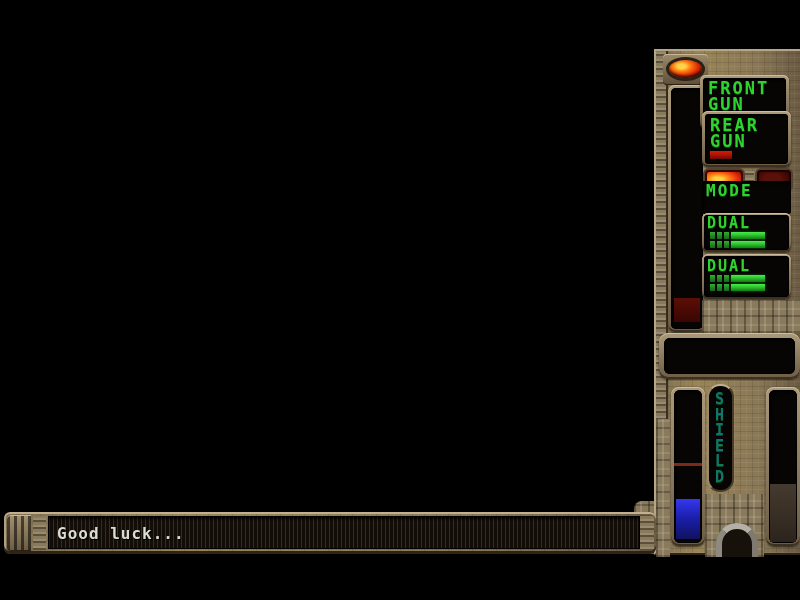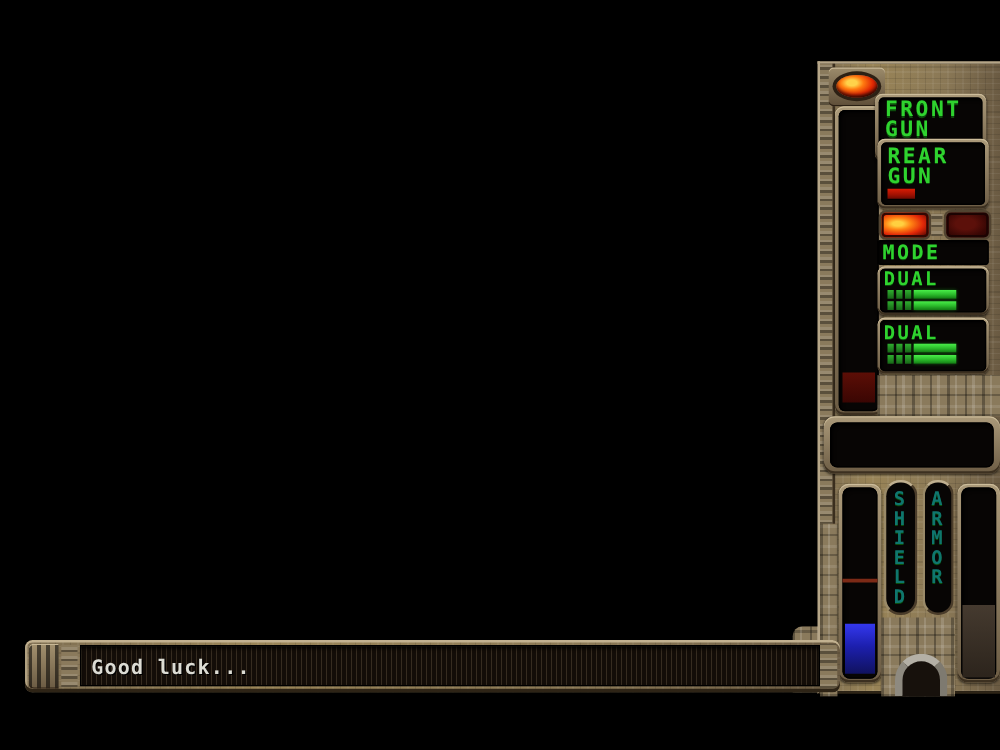"MODE" div.abs { height: 20px -> 33px; top: 141px -> 130px }
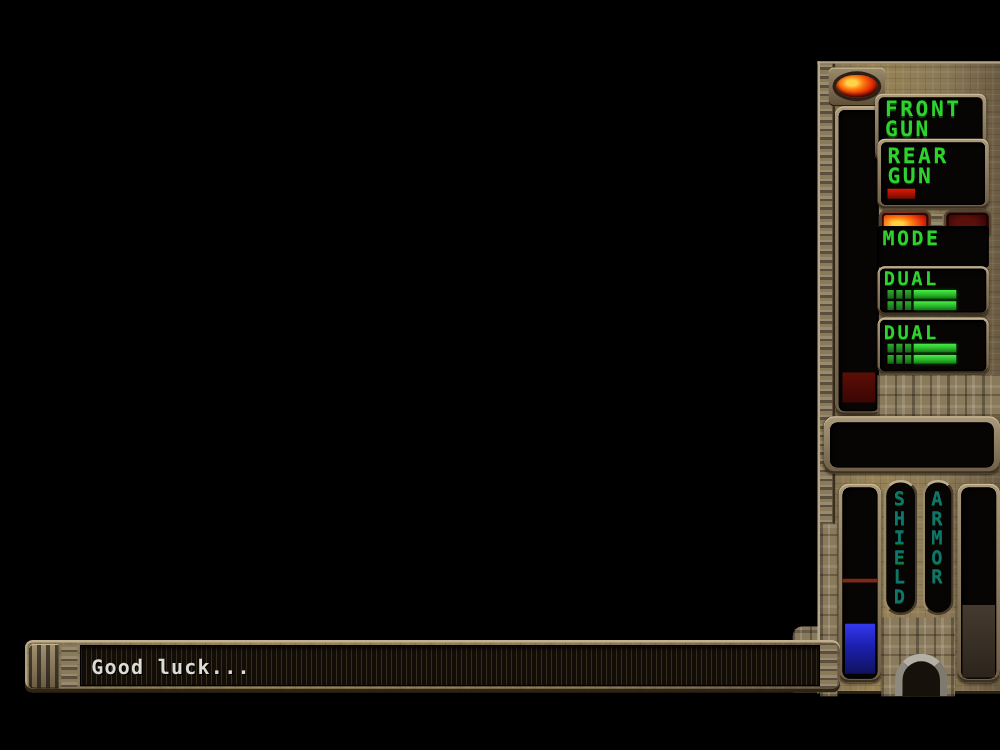"ARMOR" div.abs { html: <div> <div>ARMOR</div> </div> -> none }
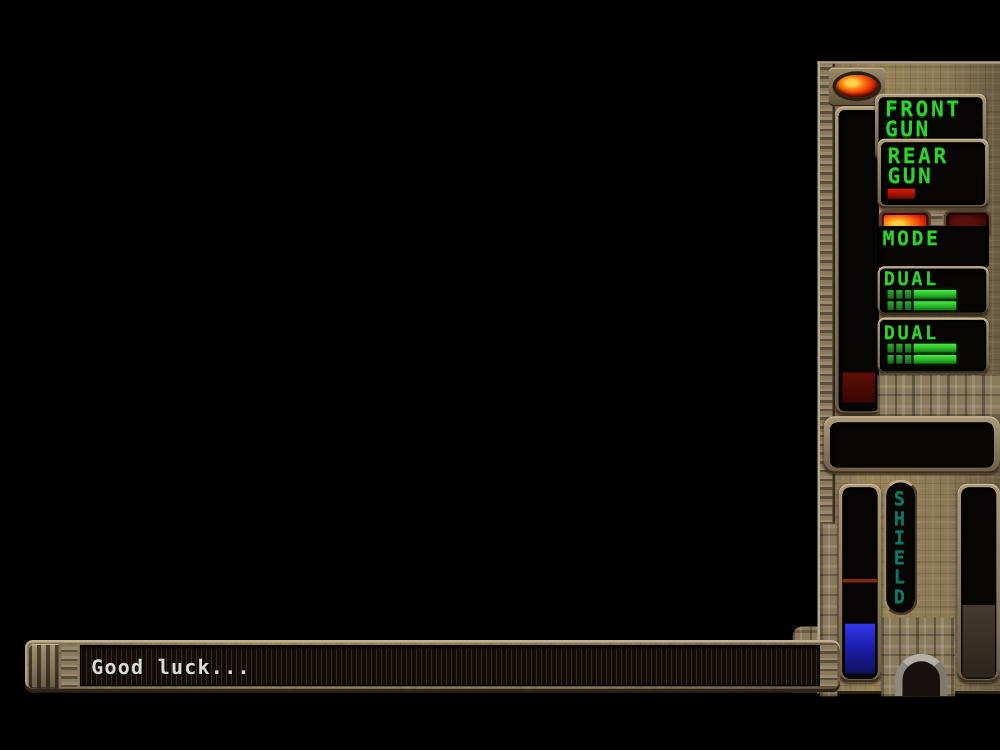"Good luck..." div.abs { left: 20px -> 4px }
